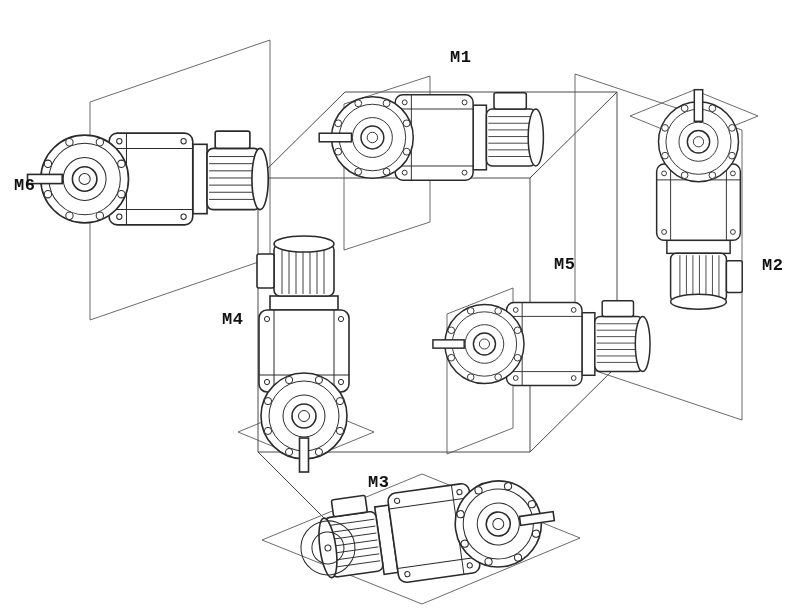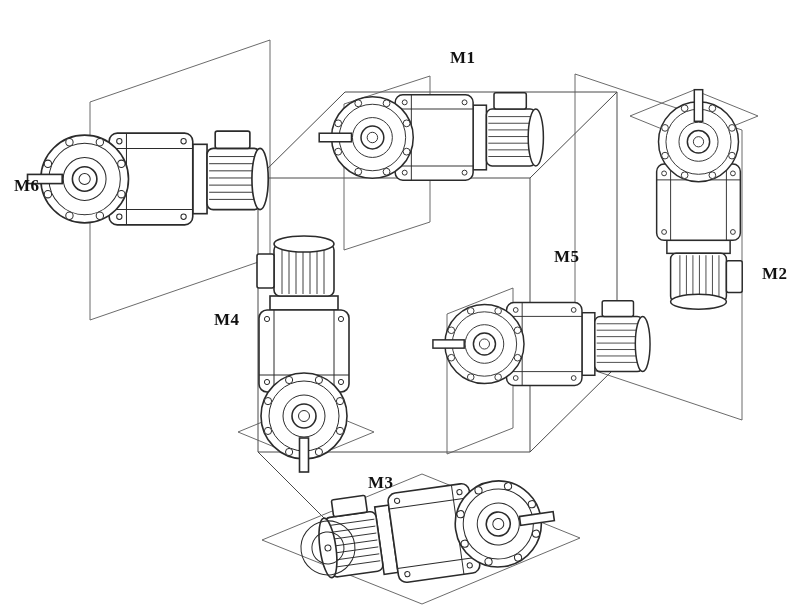"M1" .stage { font-family: Liberation Serif, serif -> Liberation Mono, monospace }
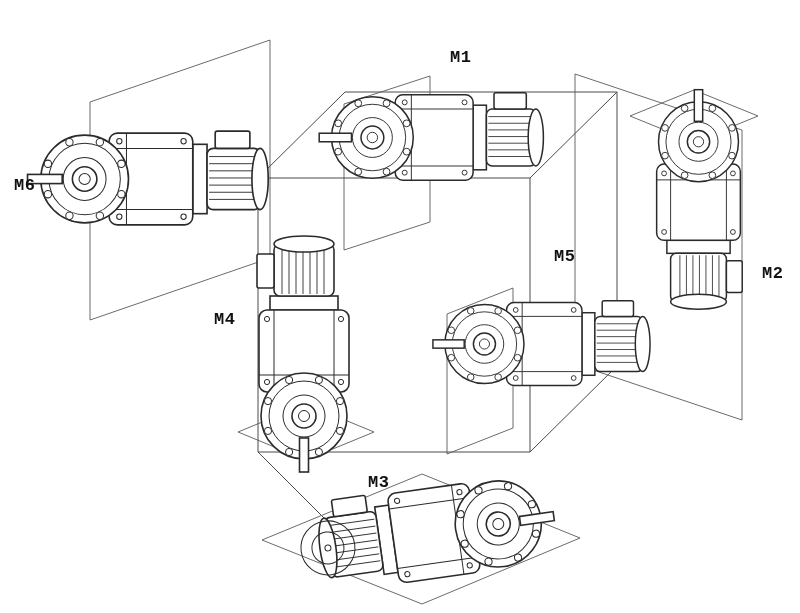"M5" div.lbl { top: 247px -> 255px }
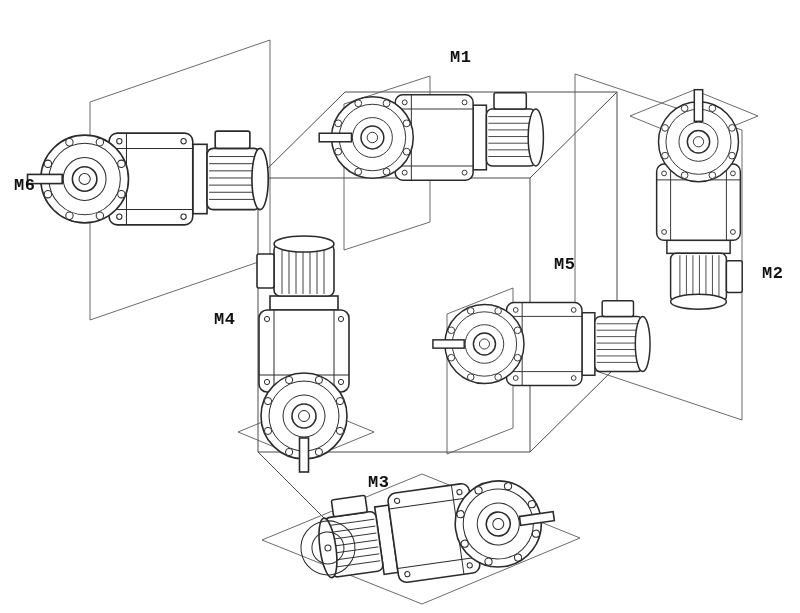"M2" div.lbl { top: 264px -> 256px }
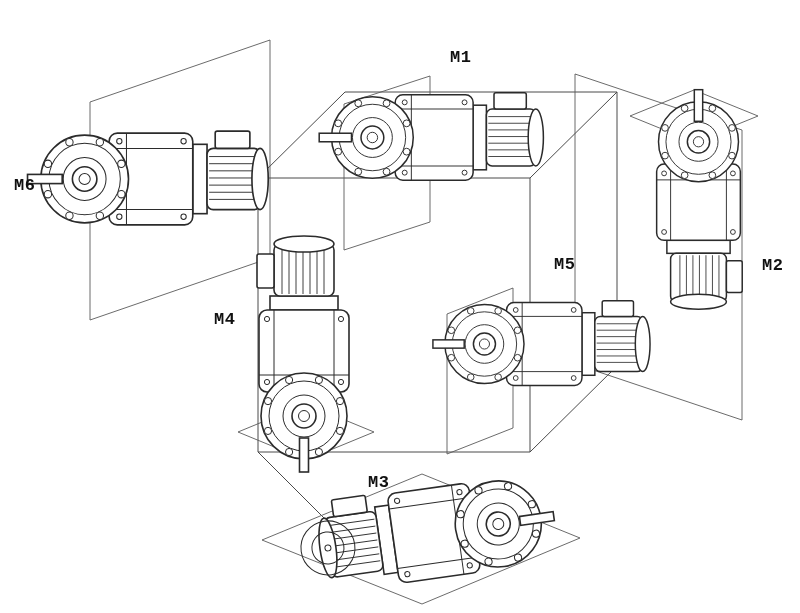"M4" div.lbl { left: 214px -> 222px }
